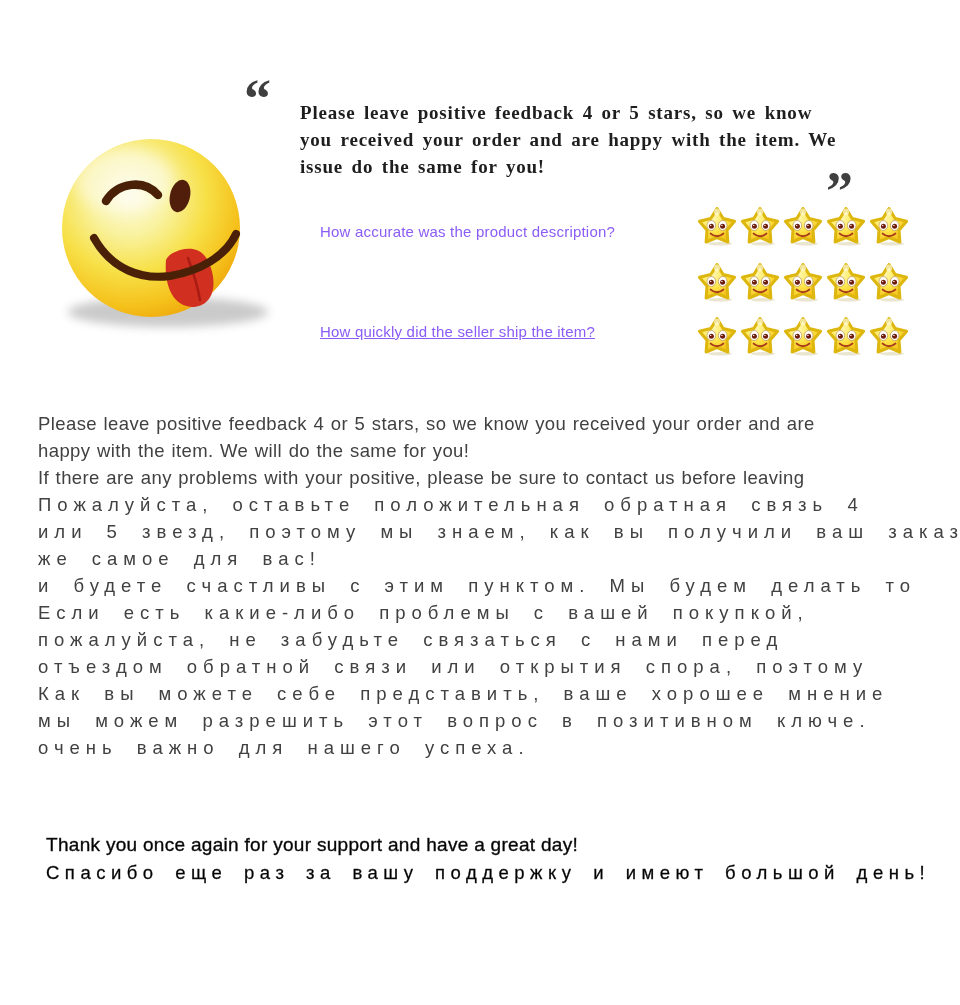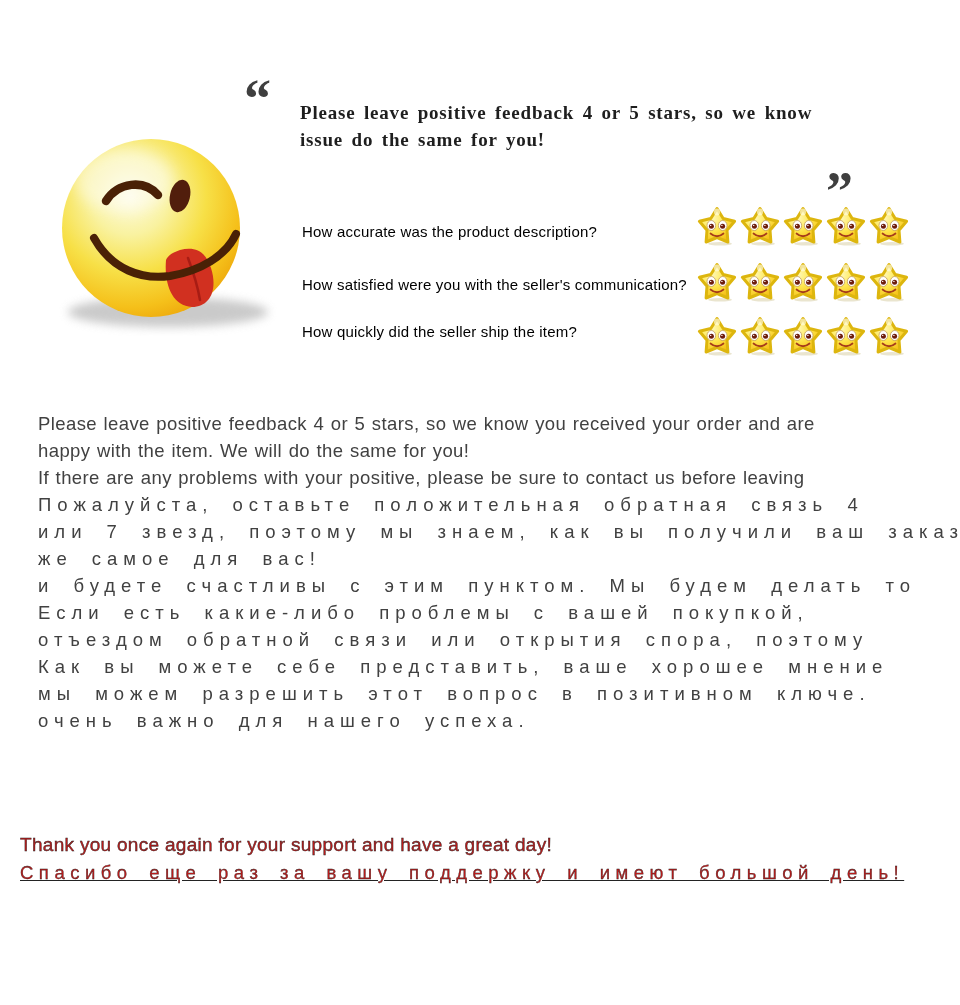"you received your order and" div { html: none -> <div>you received your order and are happy with the item. We</div> }
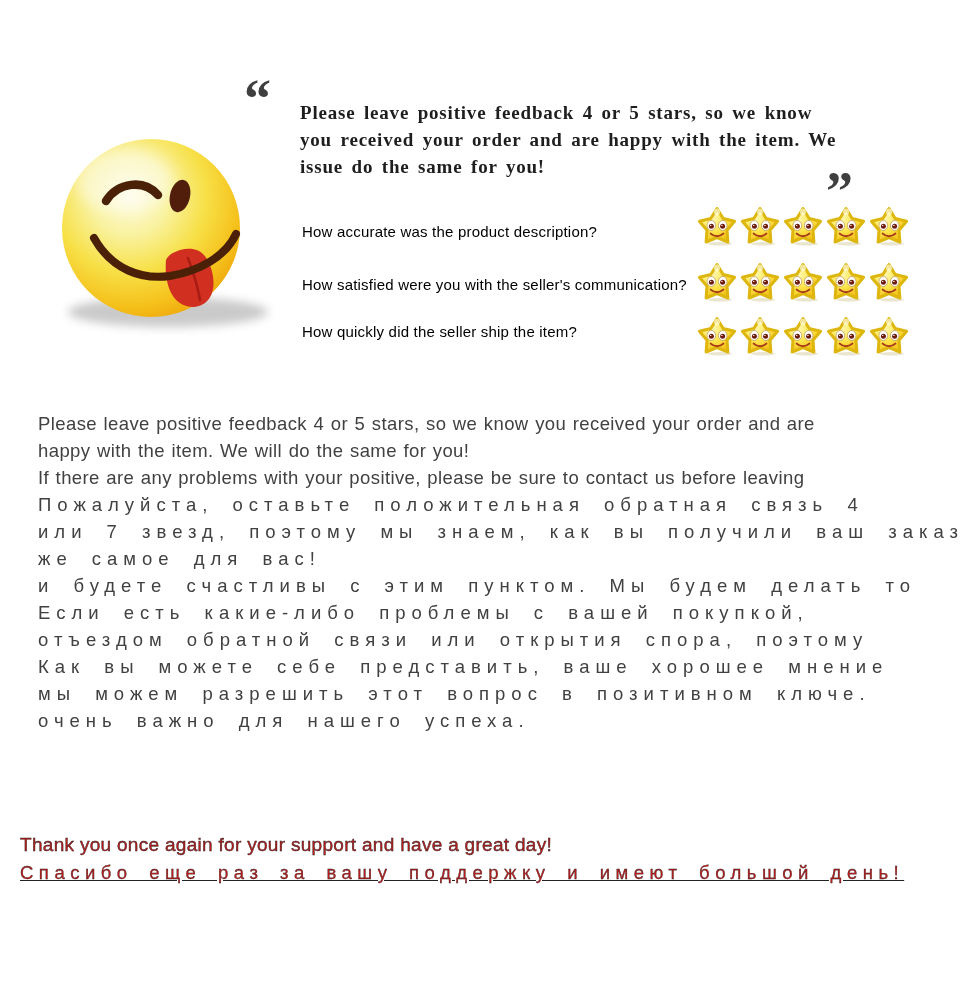"How accurate was the product" .q-label { color: #000000 -> #8b5cf6; left: 302px -> 320px }
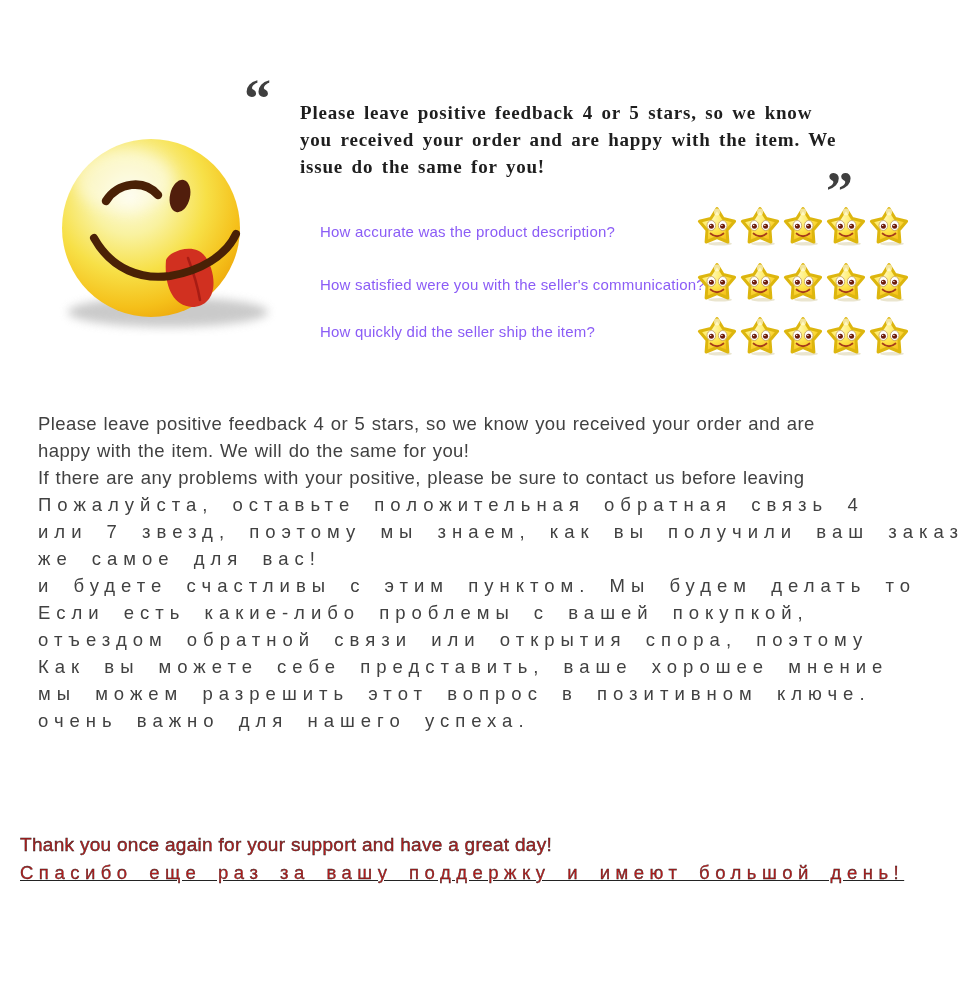"How satisfied were you with" div.q-label { html: <div>How satisfied were you with the seller's communication?</div> -> none }
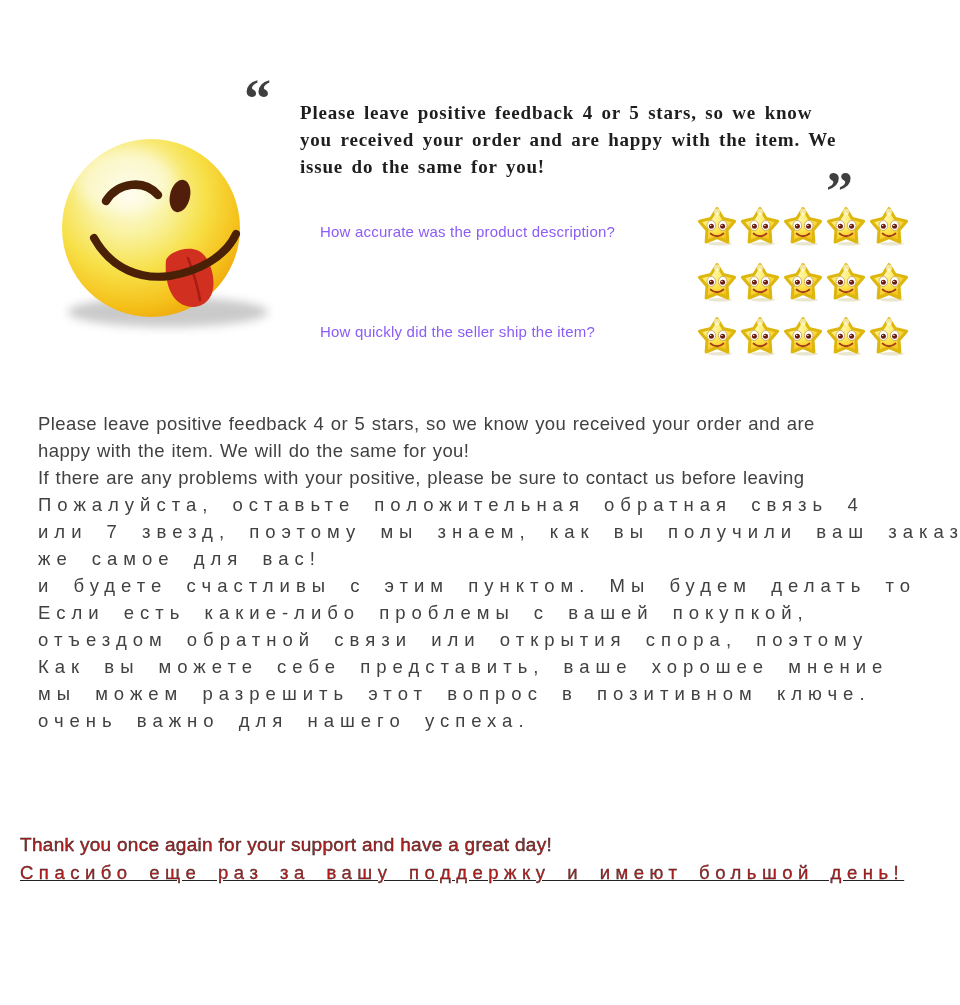"How quickly did the seller" #q3 { text-decoration: none -> underline }
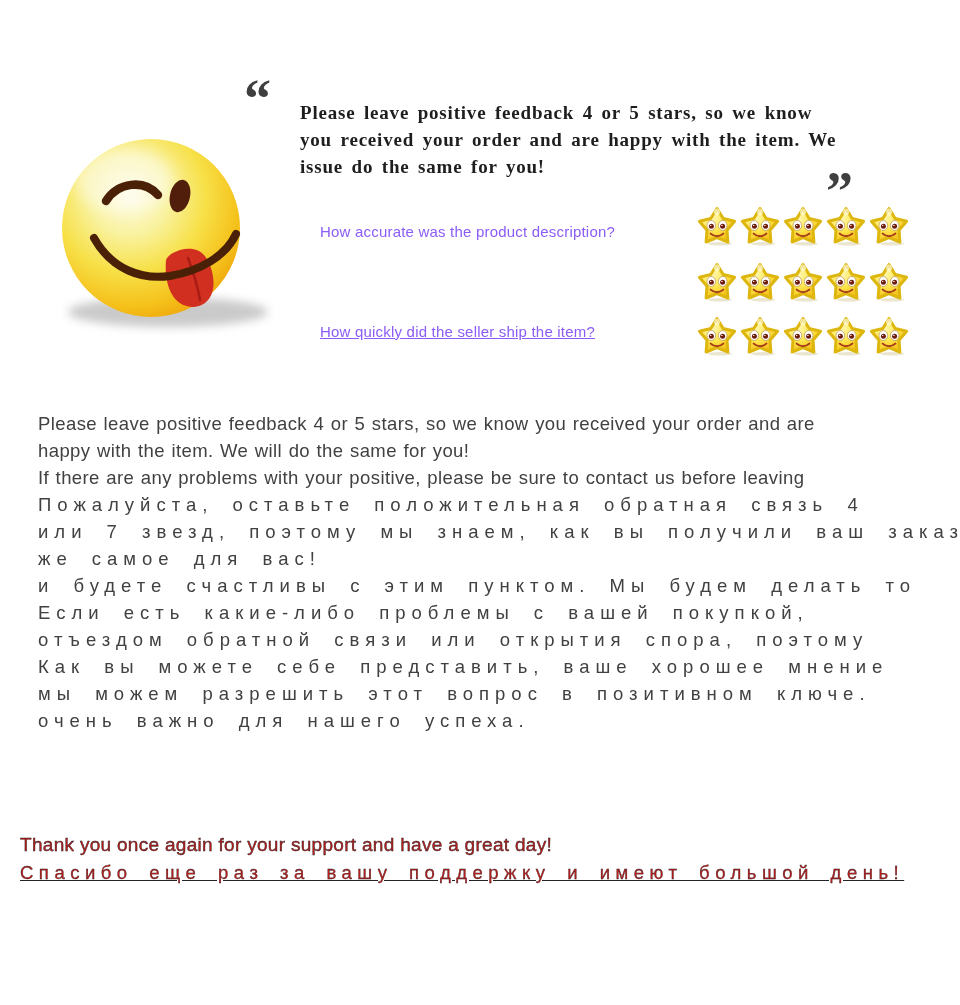"или 7 звезд, поэтому мы" div.bline { text: 7 -> 5 }
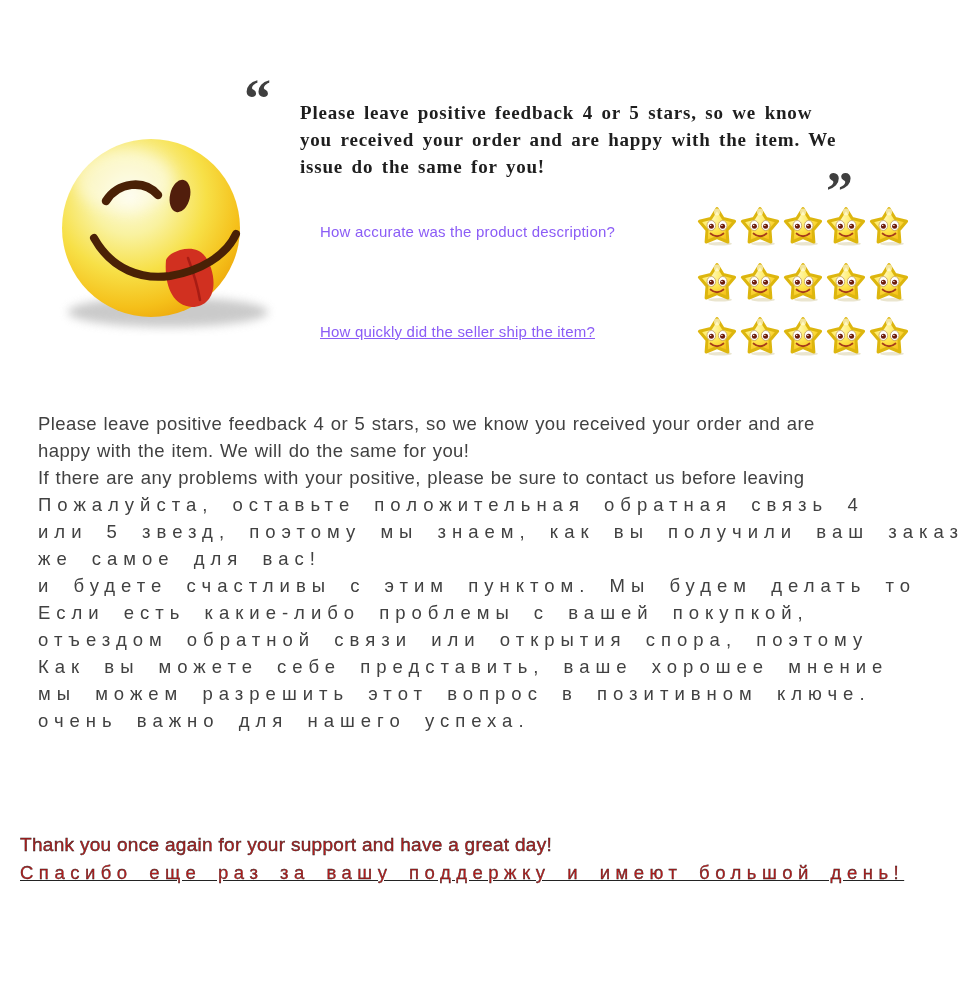"пожалуйста, не забудьте связаться с" div.bline { html: none -> <div>пожалуйста, не забудьте связаться с нами перед</div> }
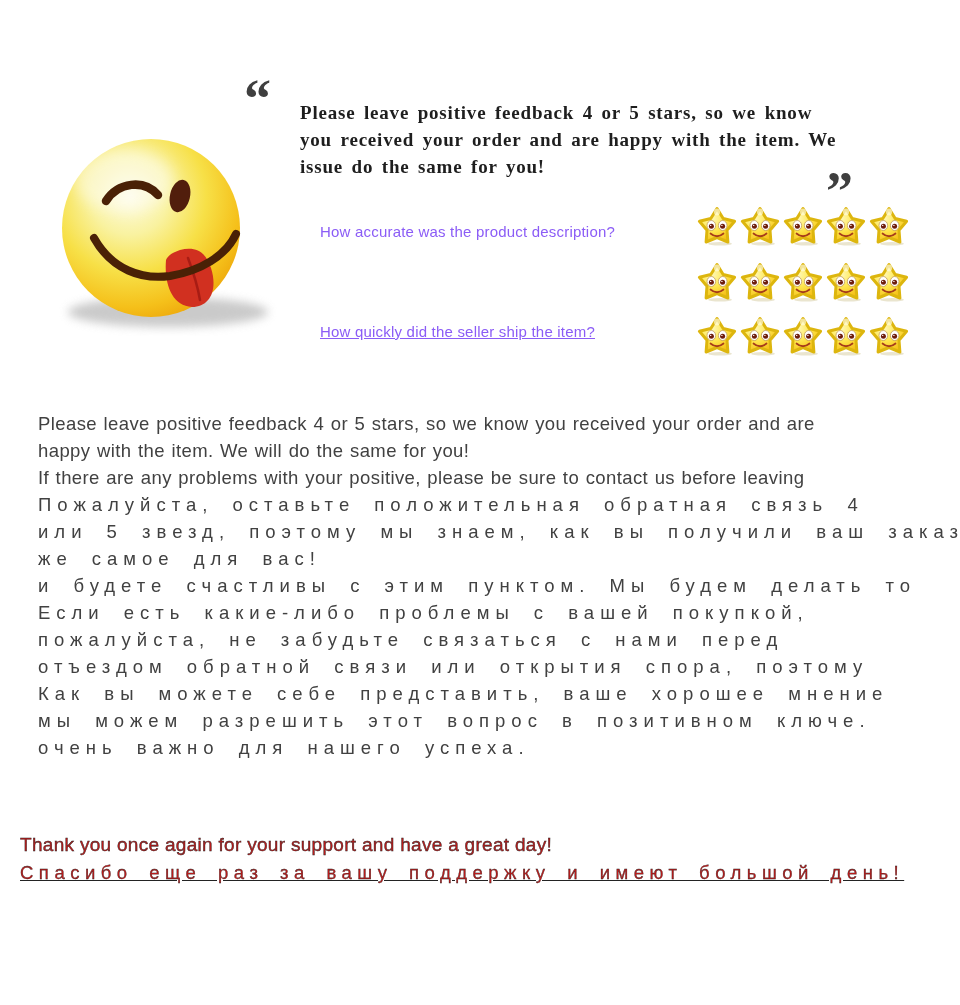"Thank you once again for" .footer { color: #b91c1c -> #000000; left: 20px -> 46px }
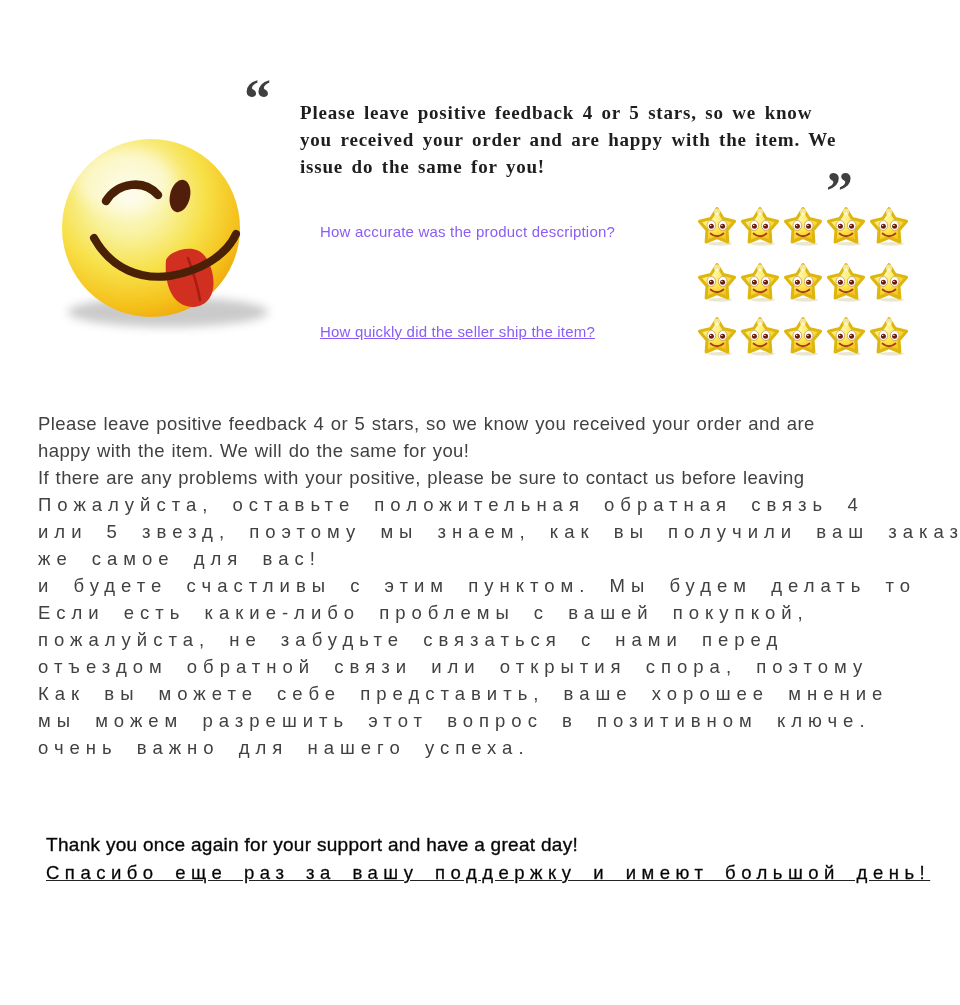"Спасибо еще раз за вашу" .f-ru { text-decoration: underline -> none }
